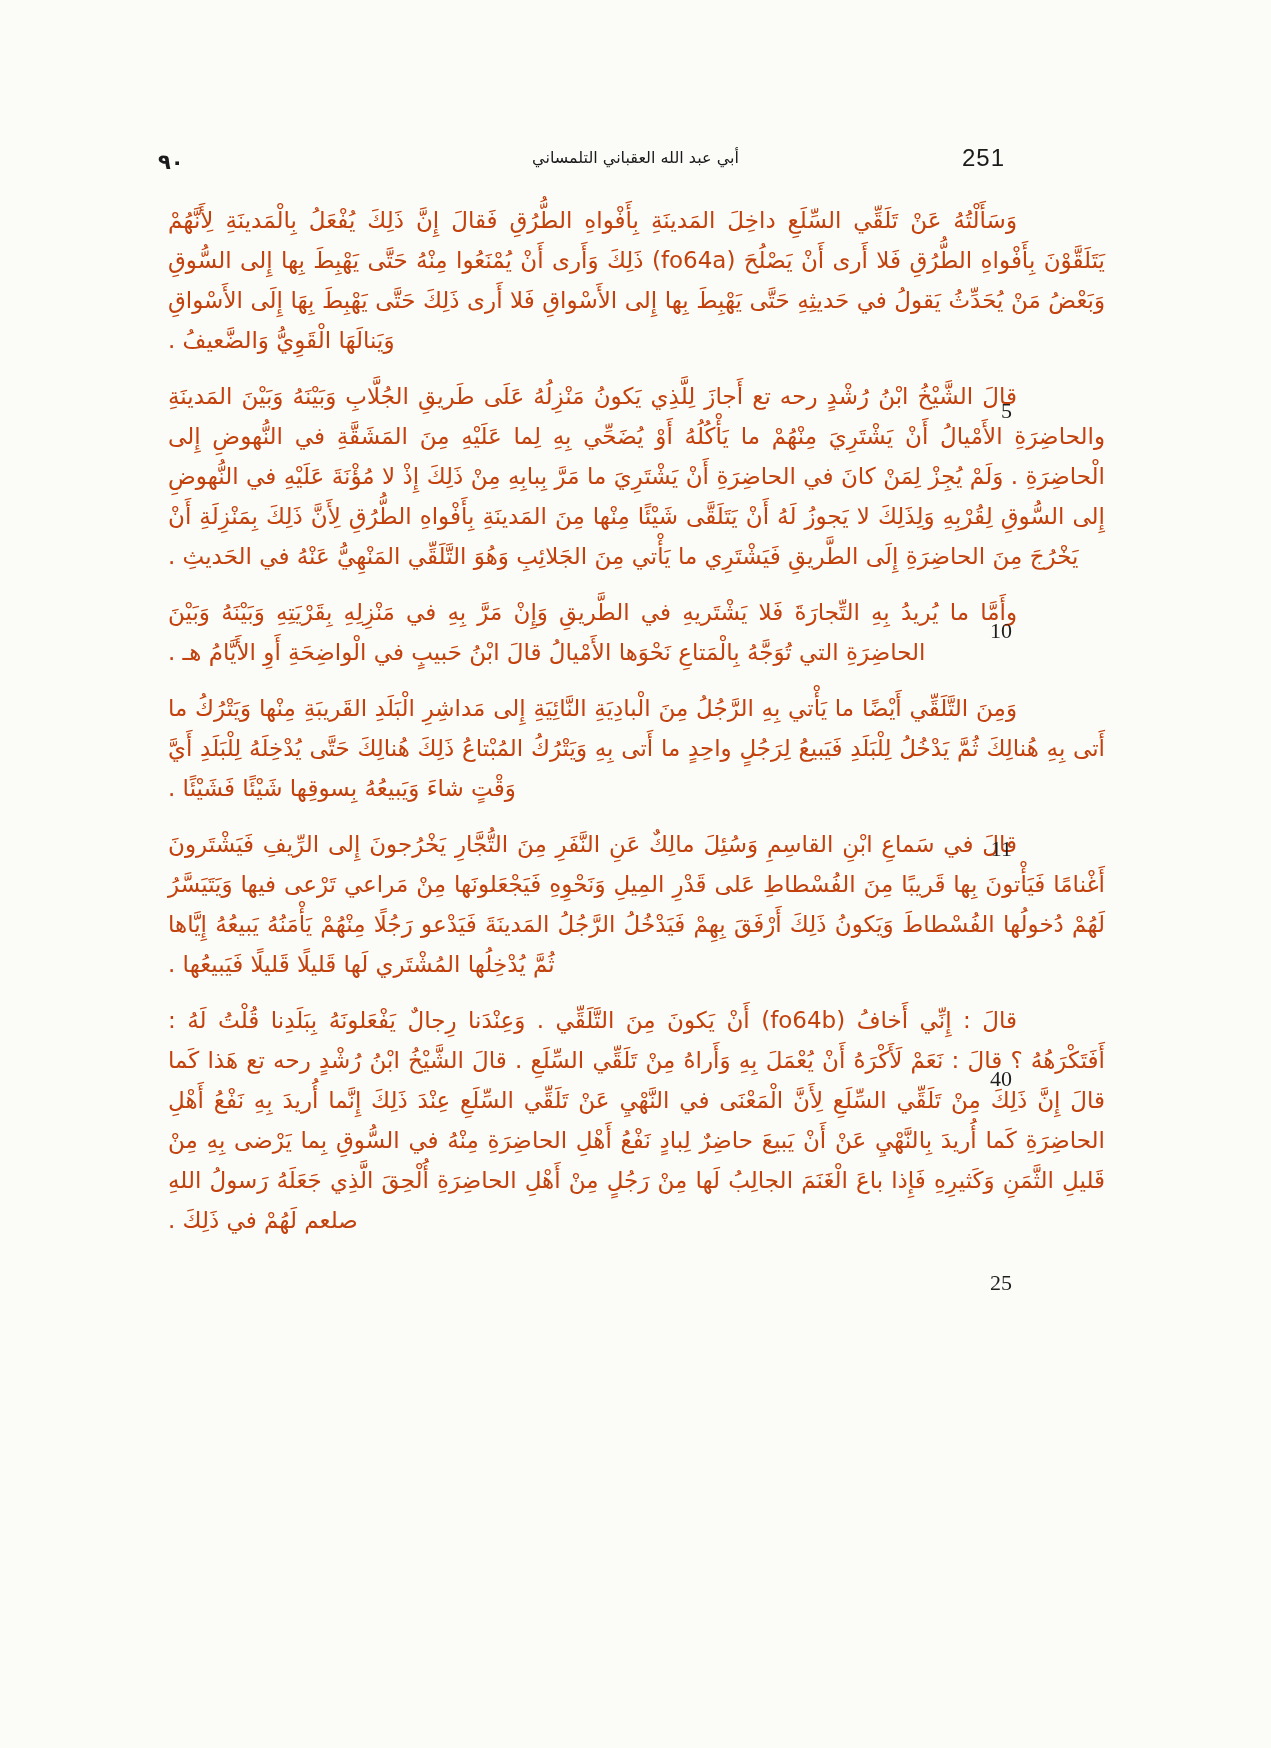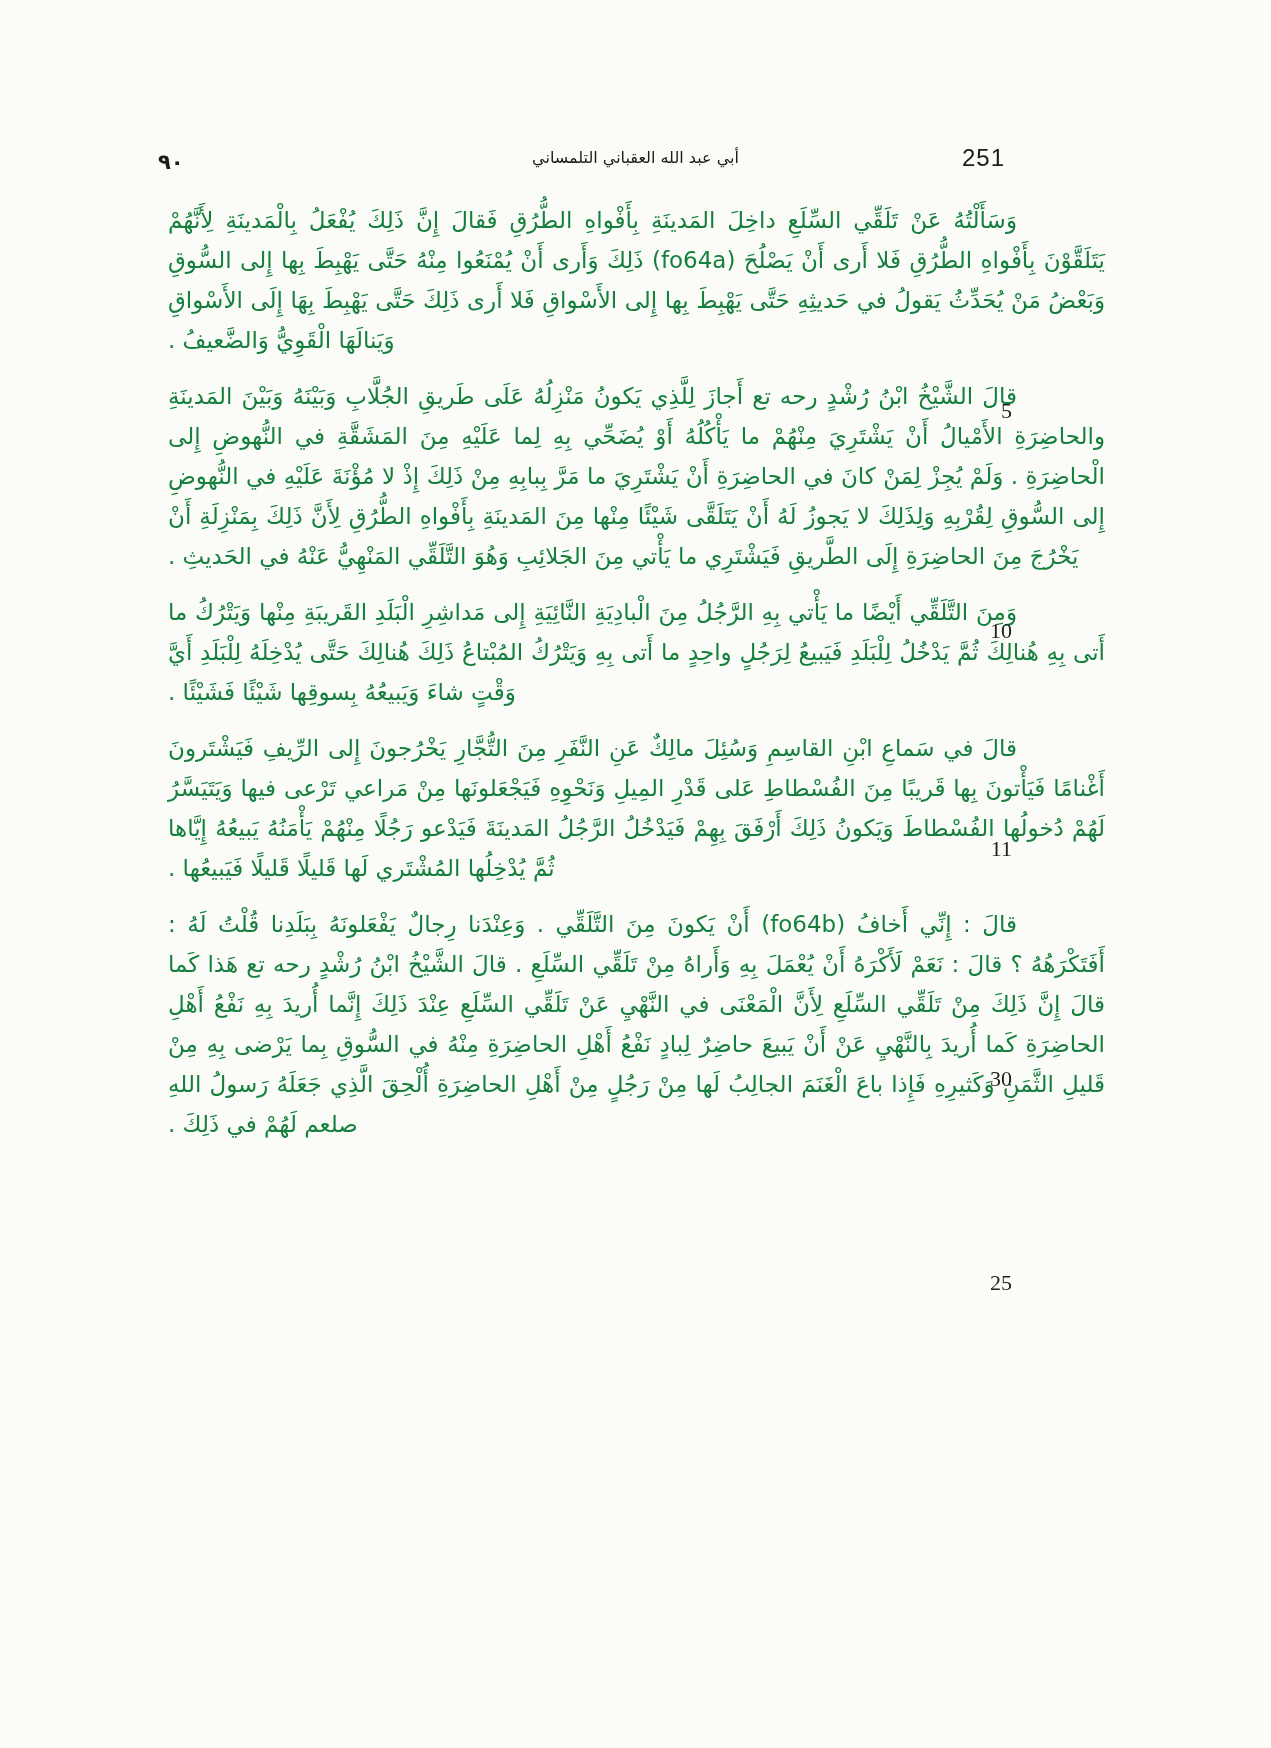"وَسَأَلْتُهُ عَنْ تَلَقِّي السِّلَعِ" .textblock { color: #15803d -> #c2410c }
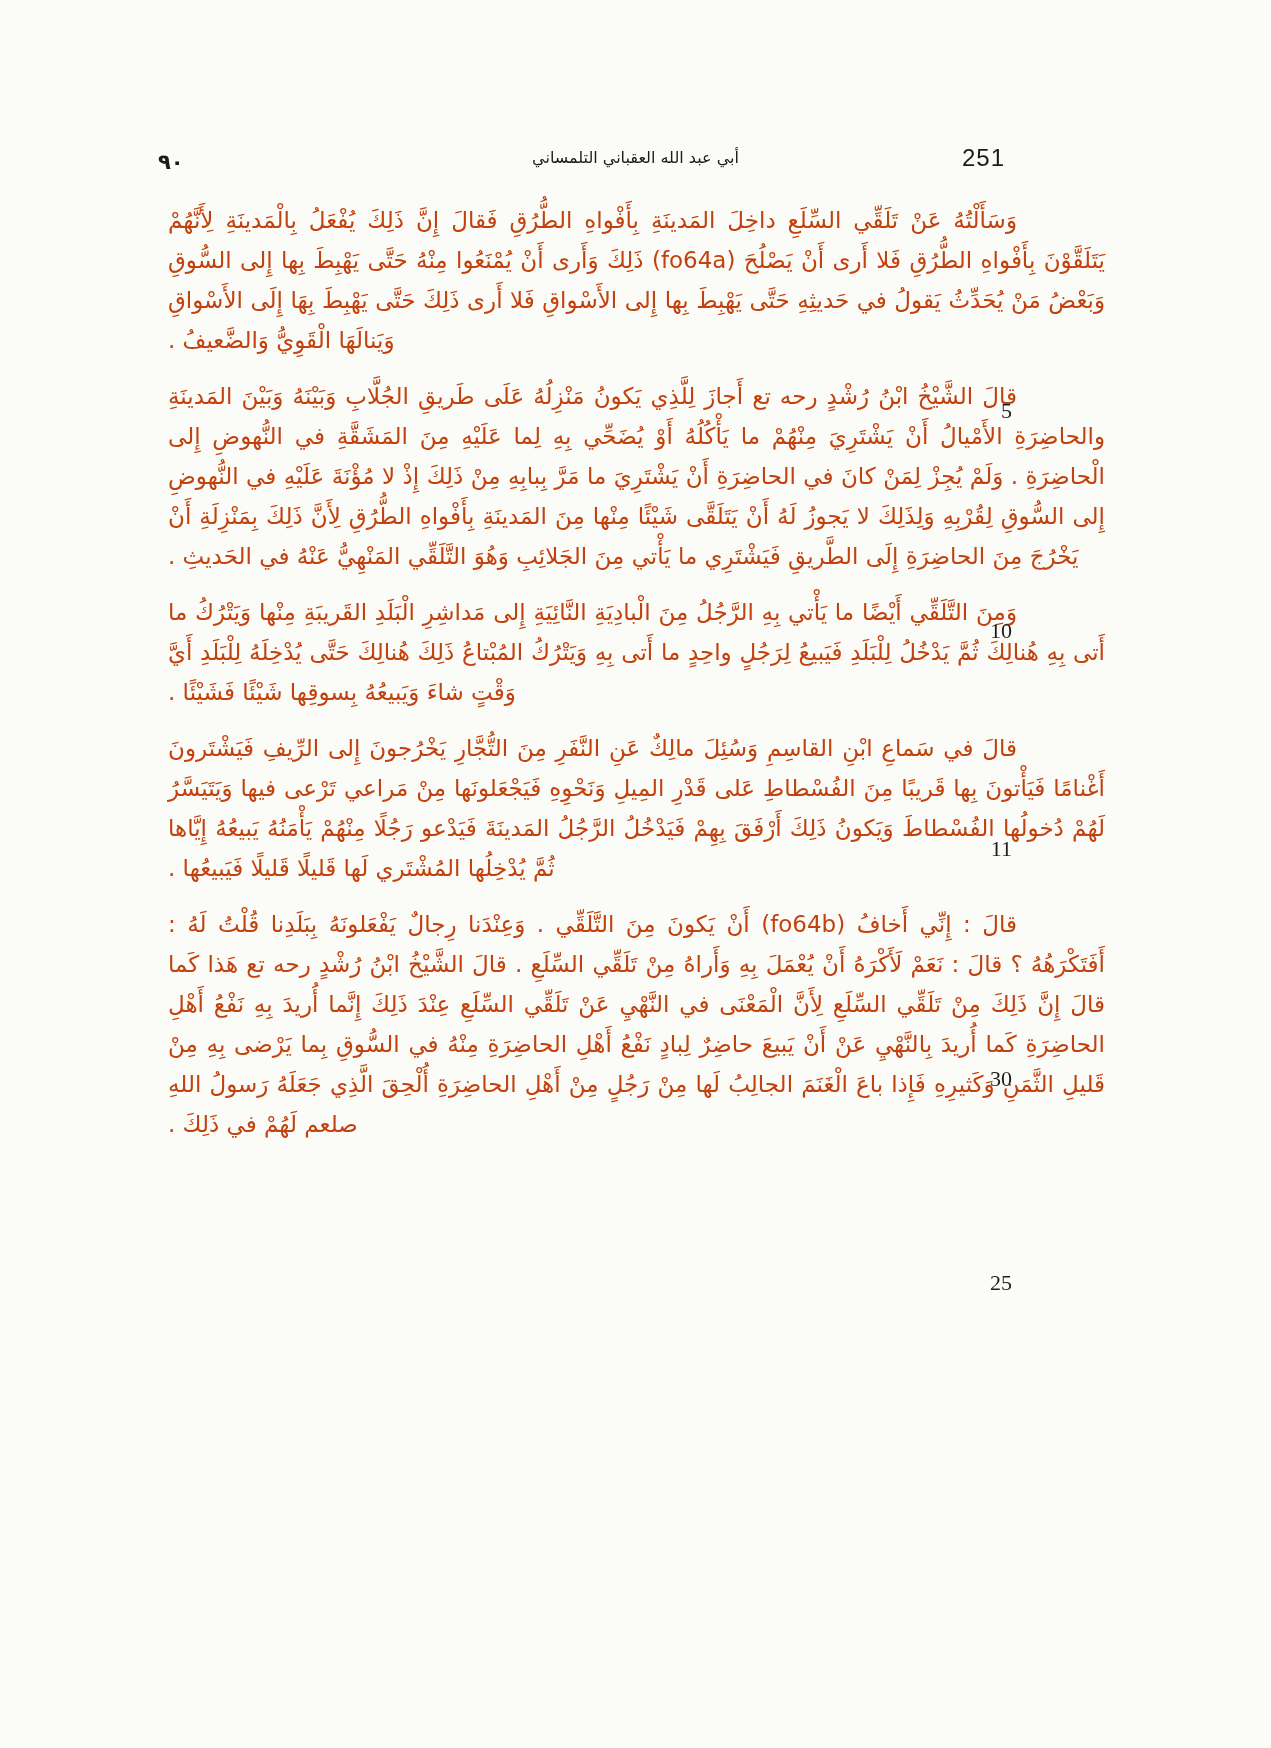"وأَمَّا ما يُريدُ بِهِ التِّجارَةَ" p { html: none -> <p>وأَمَّا ما يُريدُ بِهِ التِّجارَةَ فَلا يَشْتَريهِ في الطَّريقِ وَإِنْ مَرَّ بِهِ في مَنْزِلِهِ بِقَرْيَتِهِ وَبَيْنَهُ وَبَيْنَ الحاضِرَةِ التي تُوَجَّهُ بِالْمَتاعِ نَحْوَها الأَمْيالُ قالَ ابْنُ حَبيبٍ في الْواضِحَةِ أَوِ الأَيَّامُ هـ .</p> }
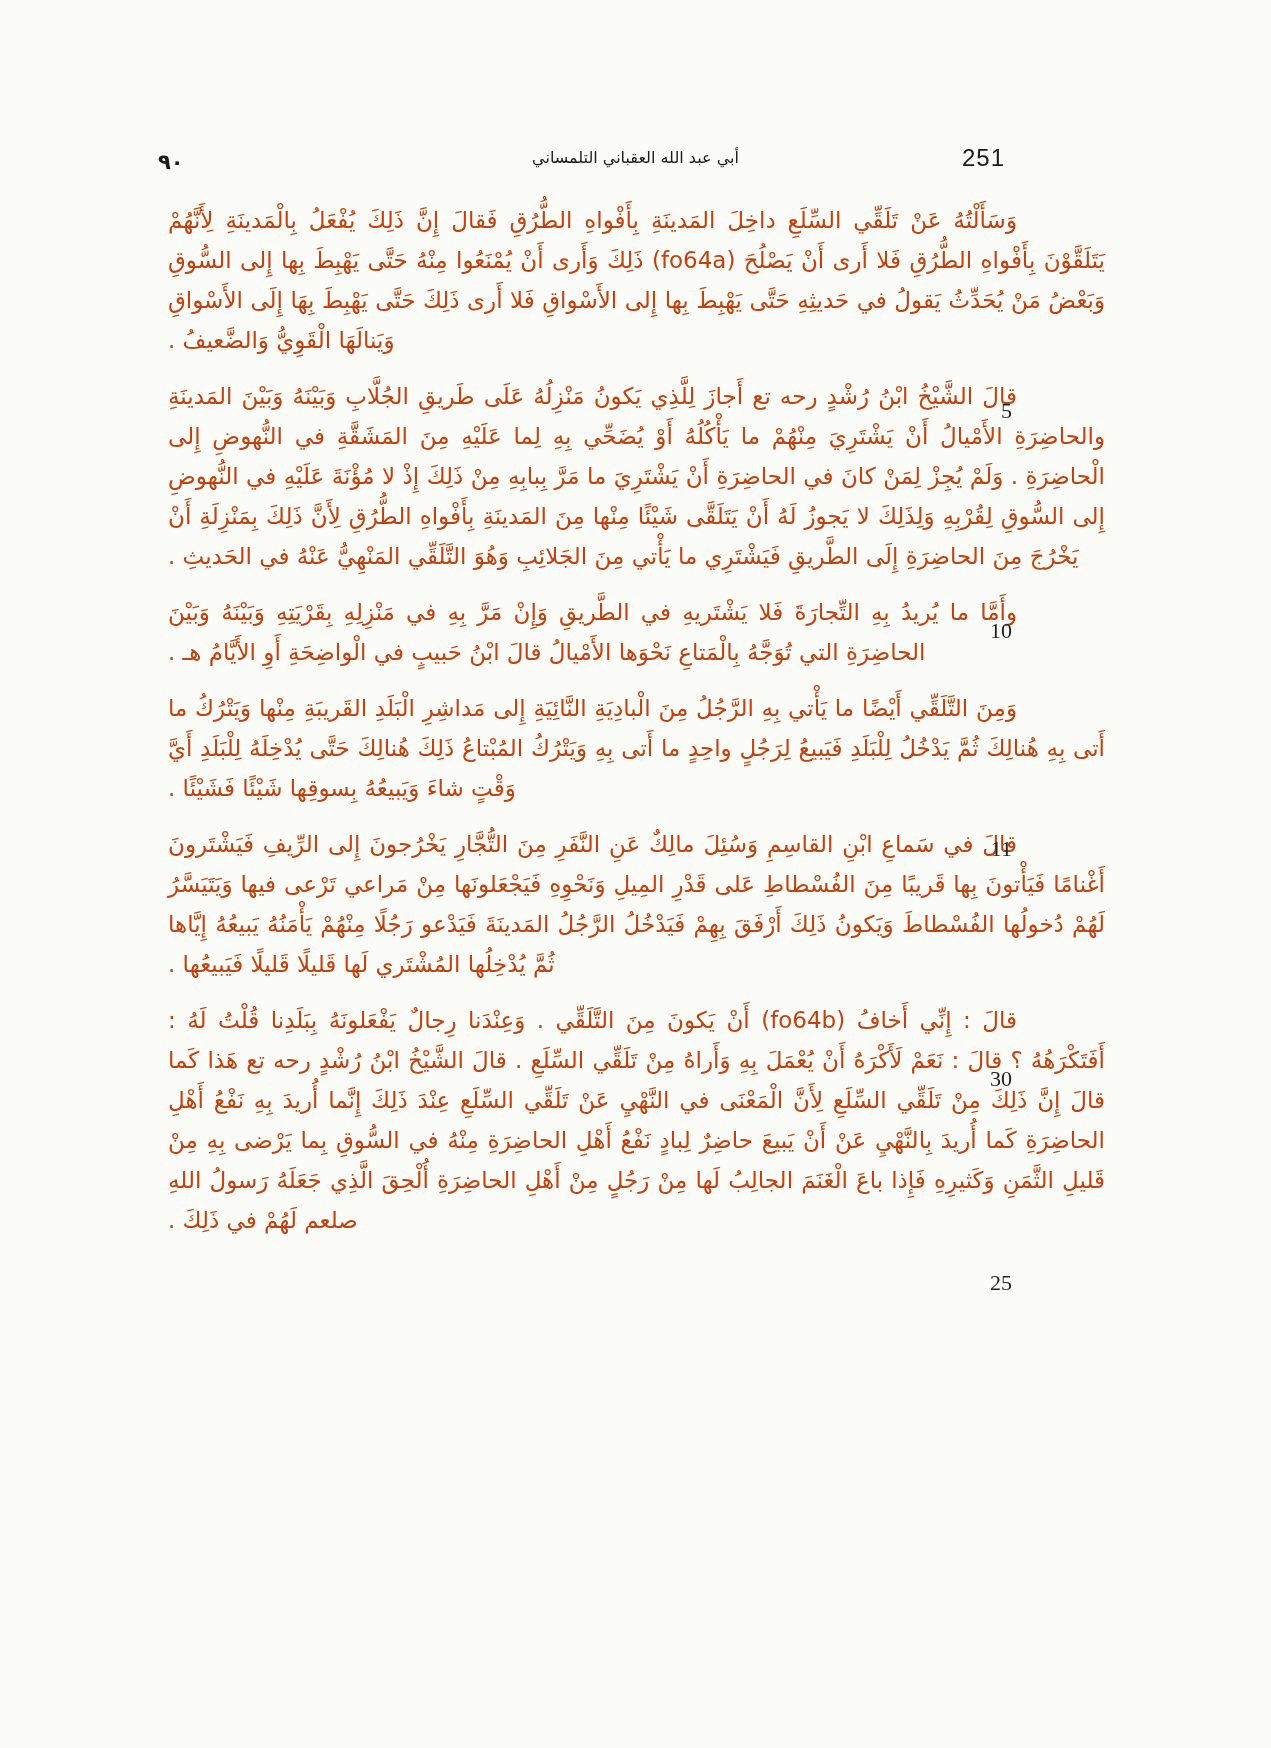"30" div.lineno { text: 30 -> 40 }
